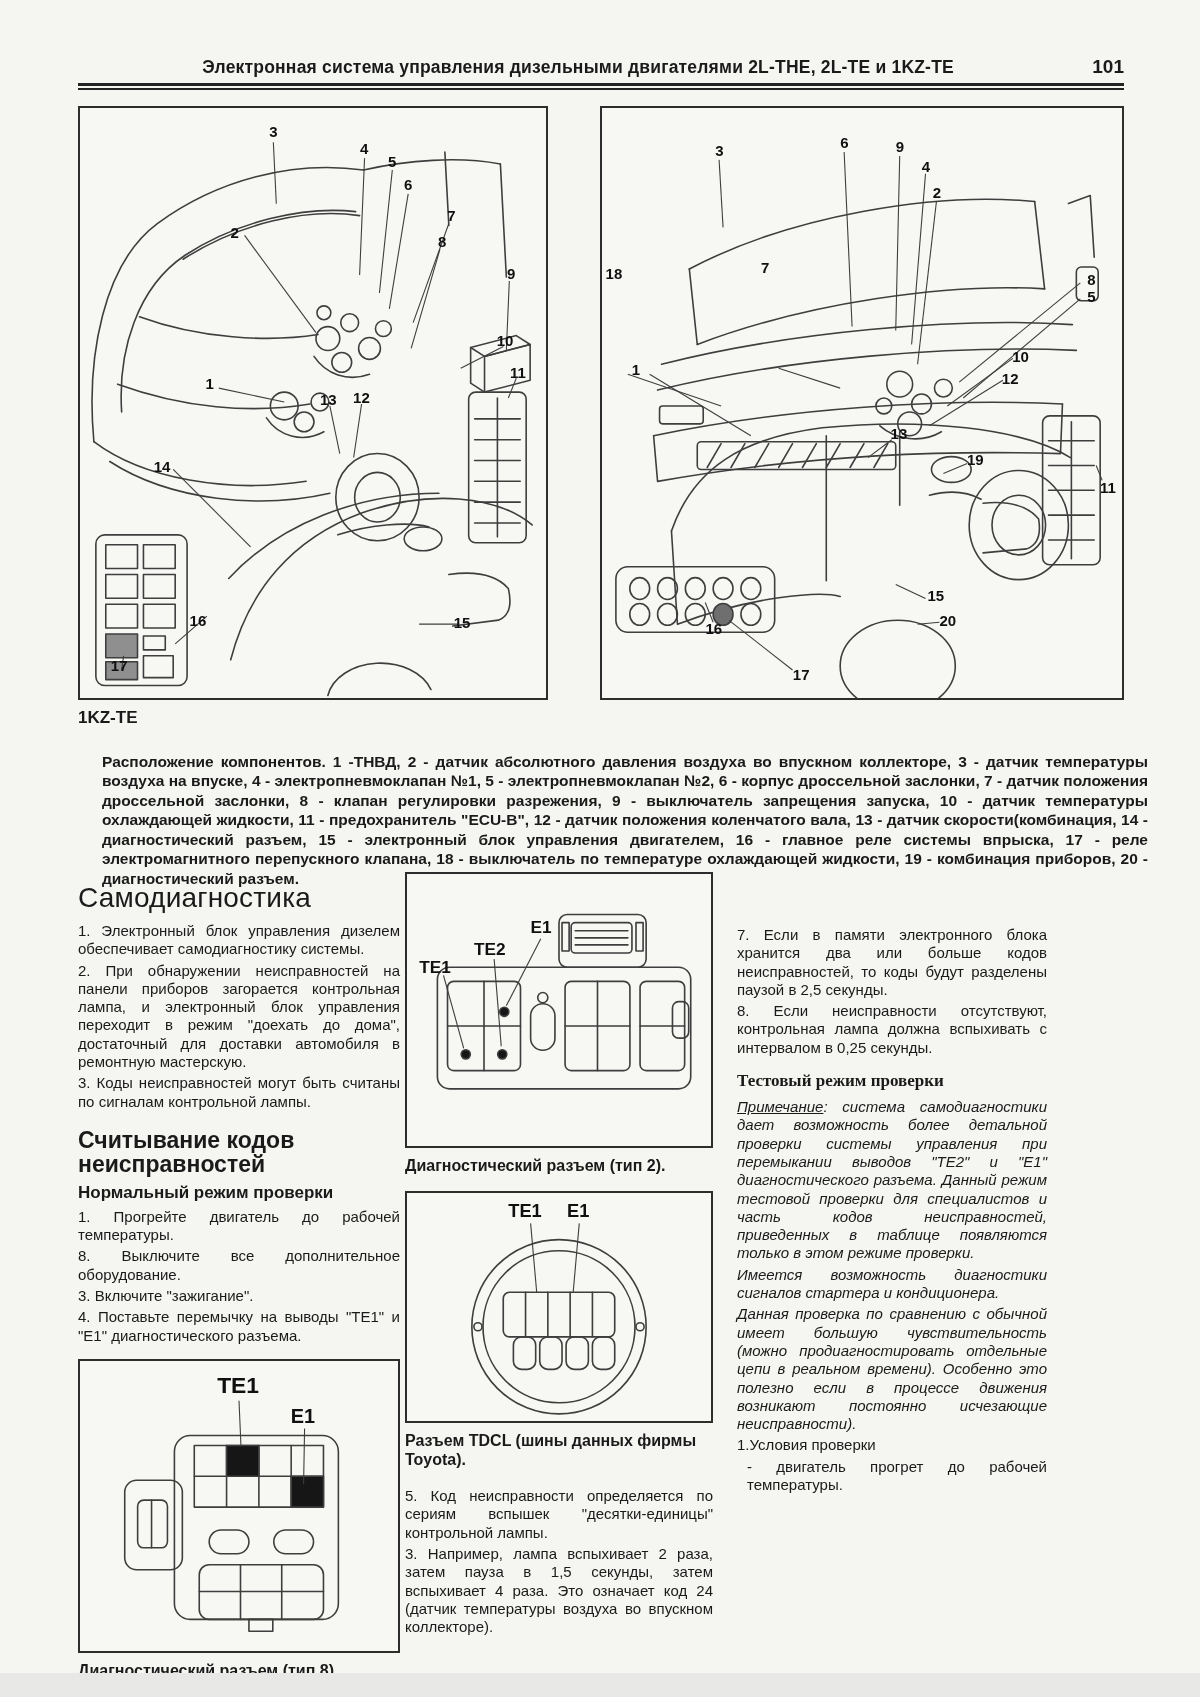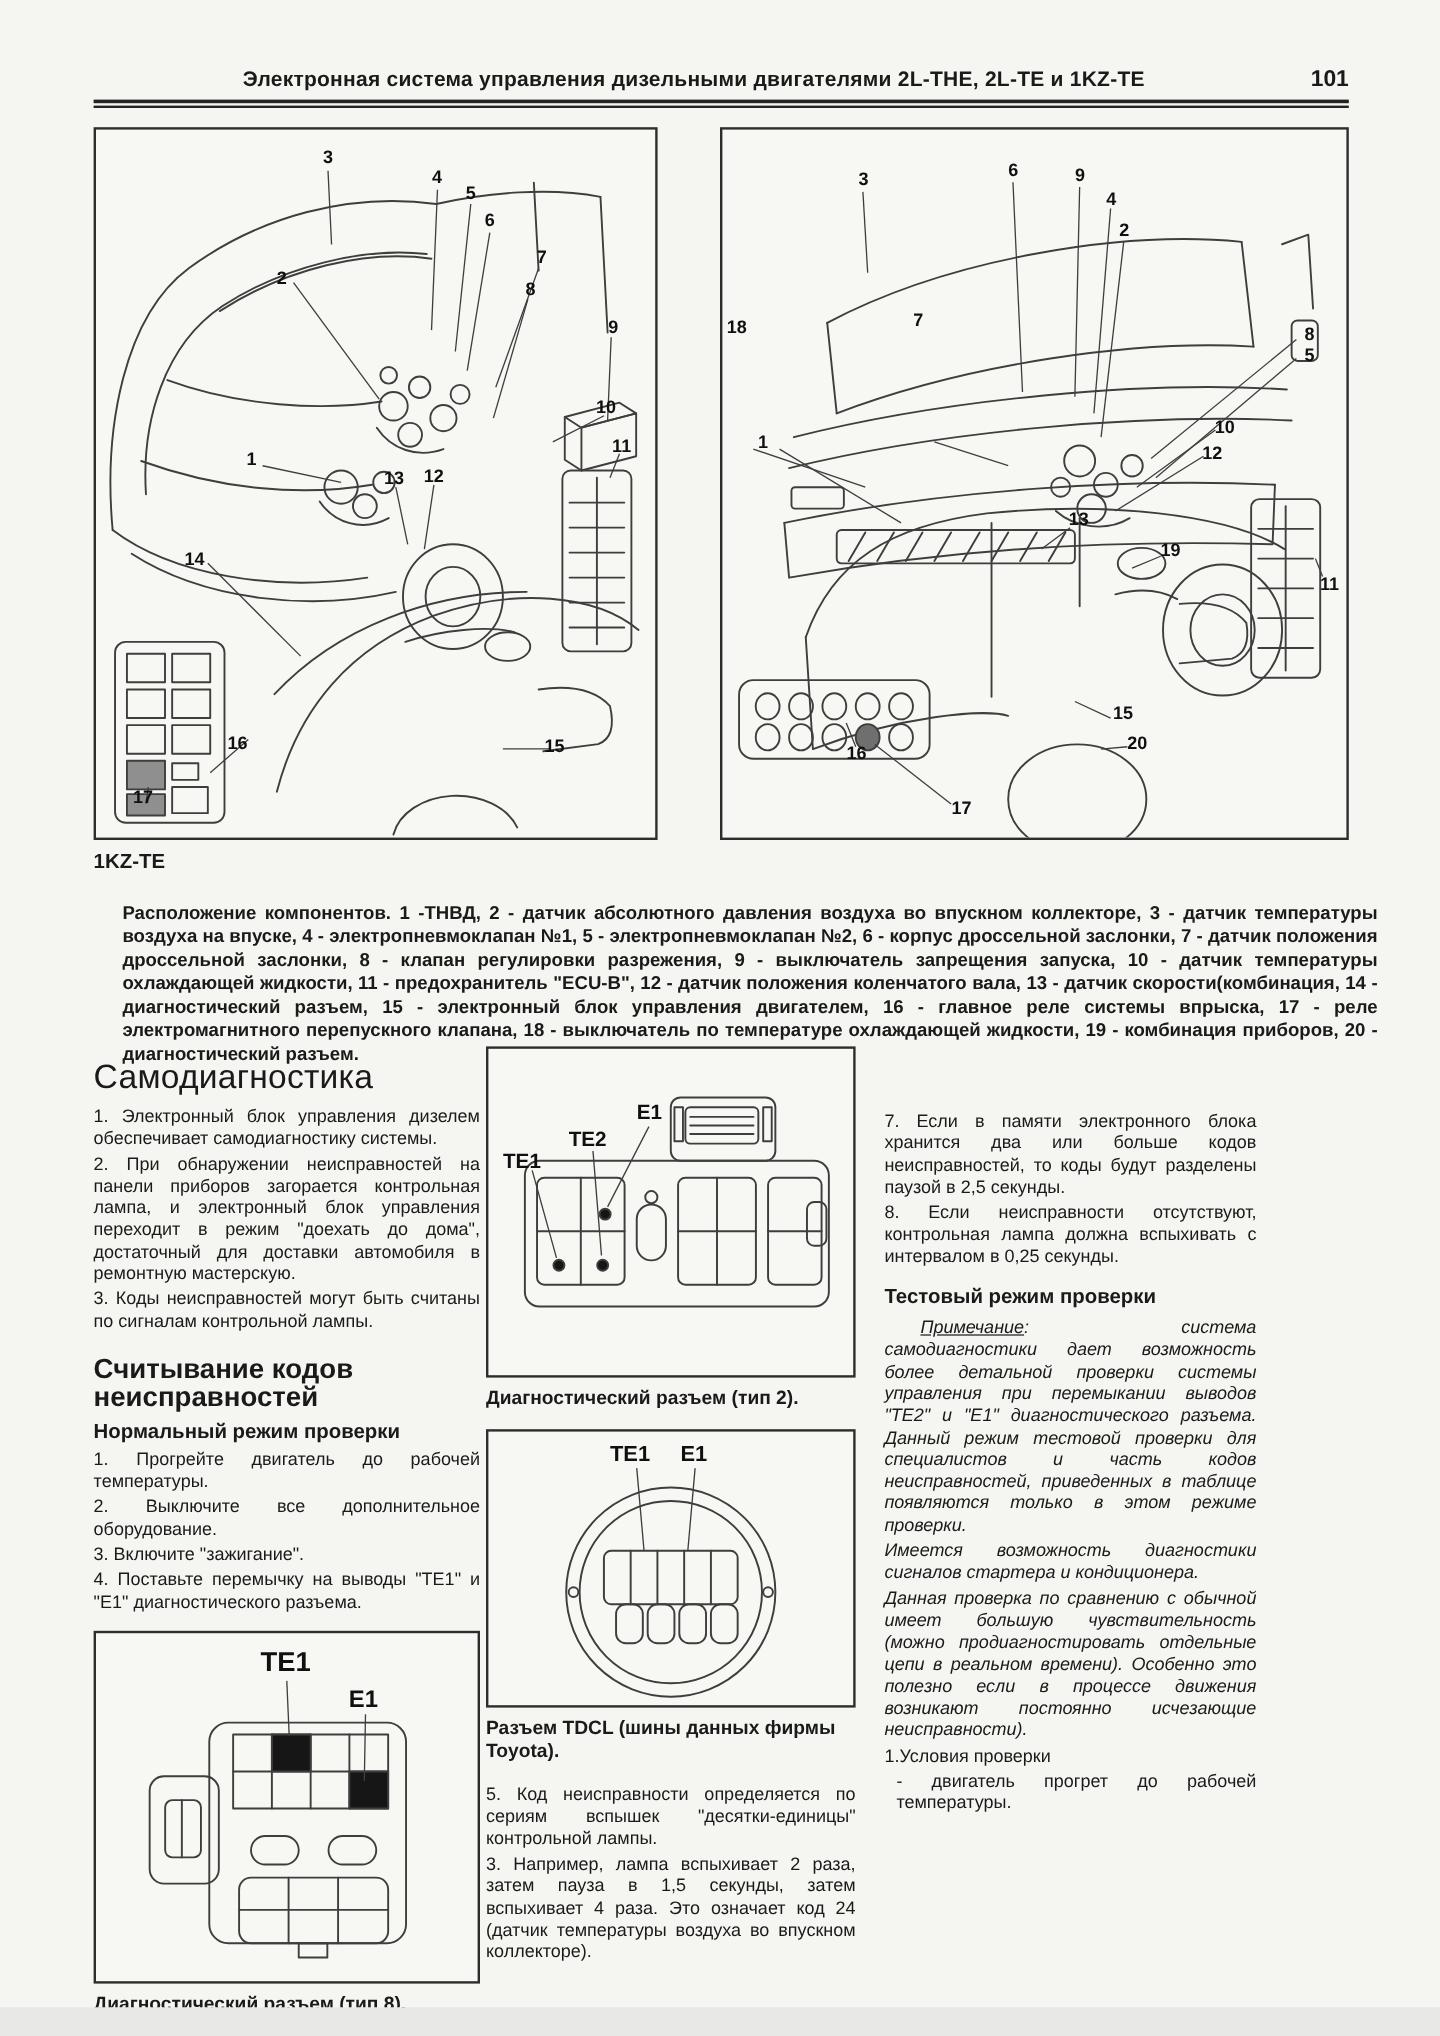"Тестовый режим проверки" .h-test { font-family: none -> Liberation Serif, serif }
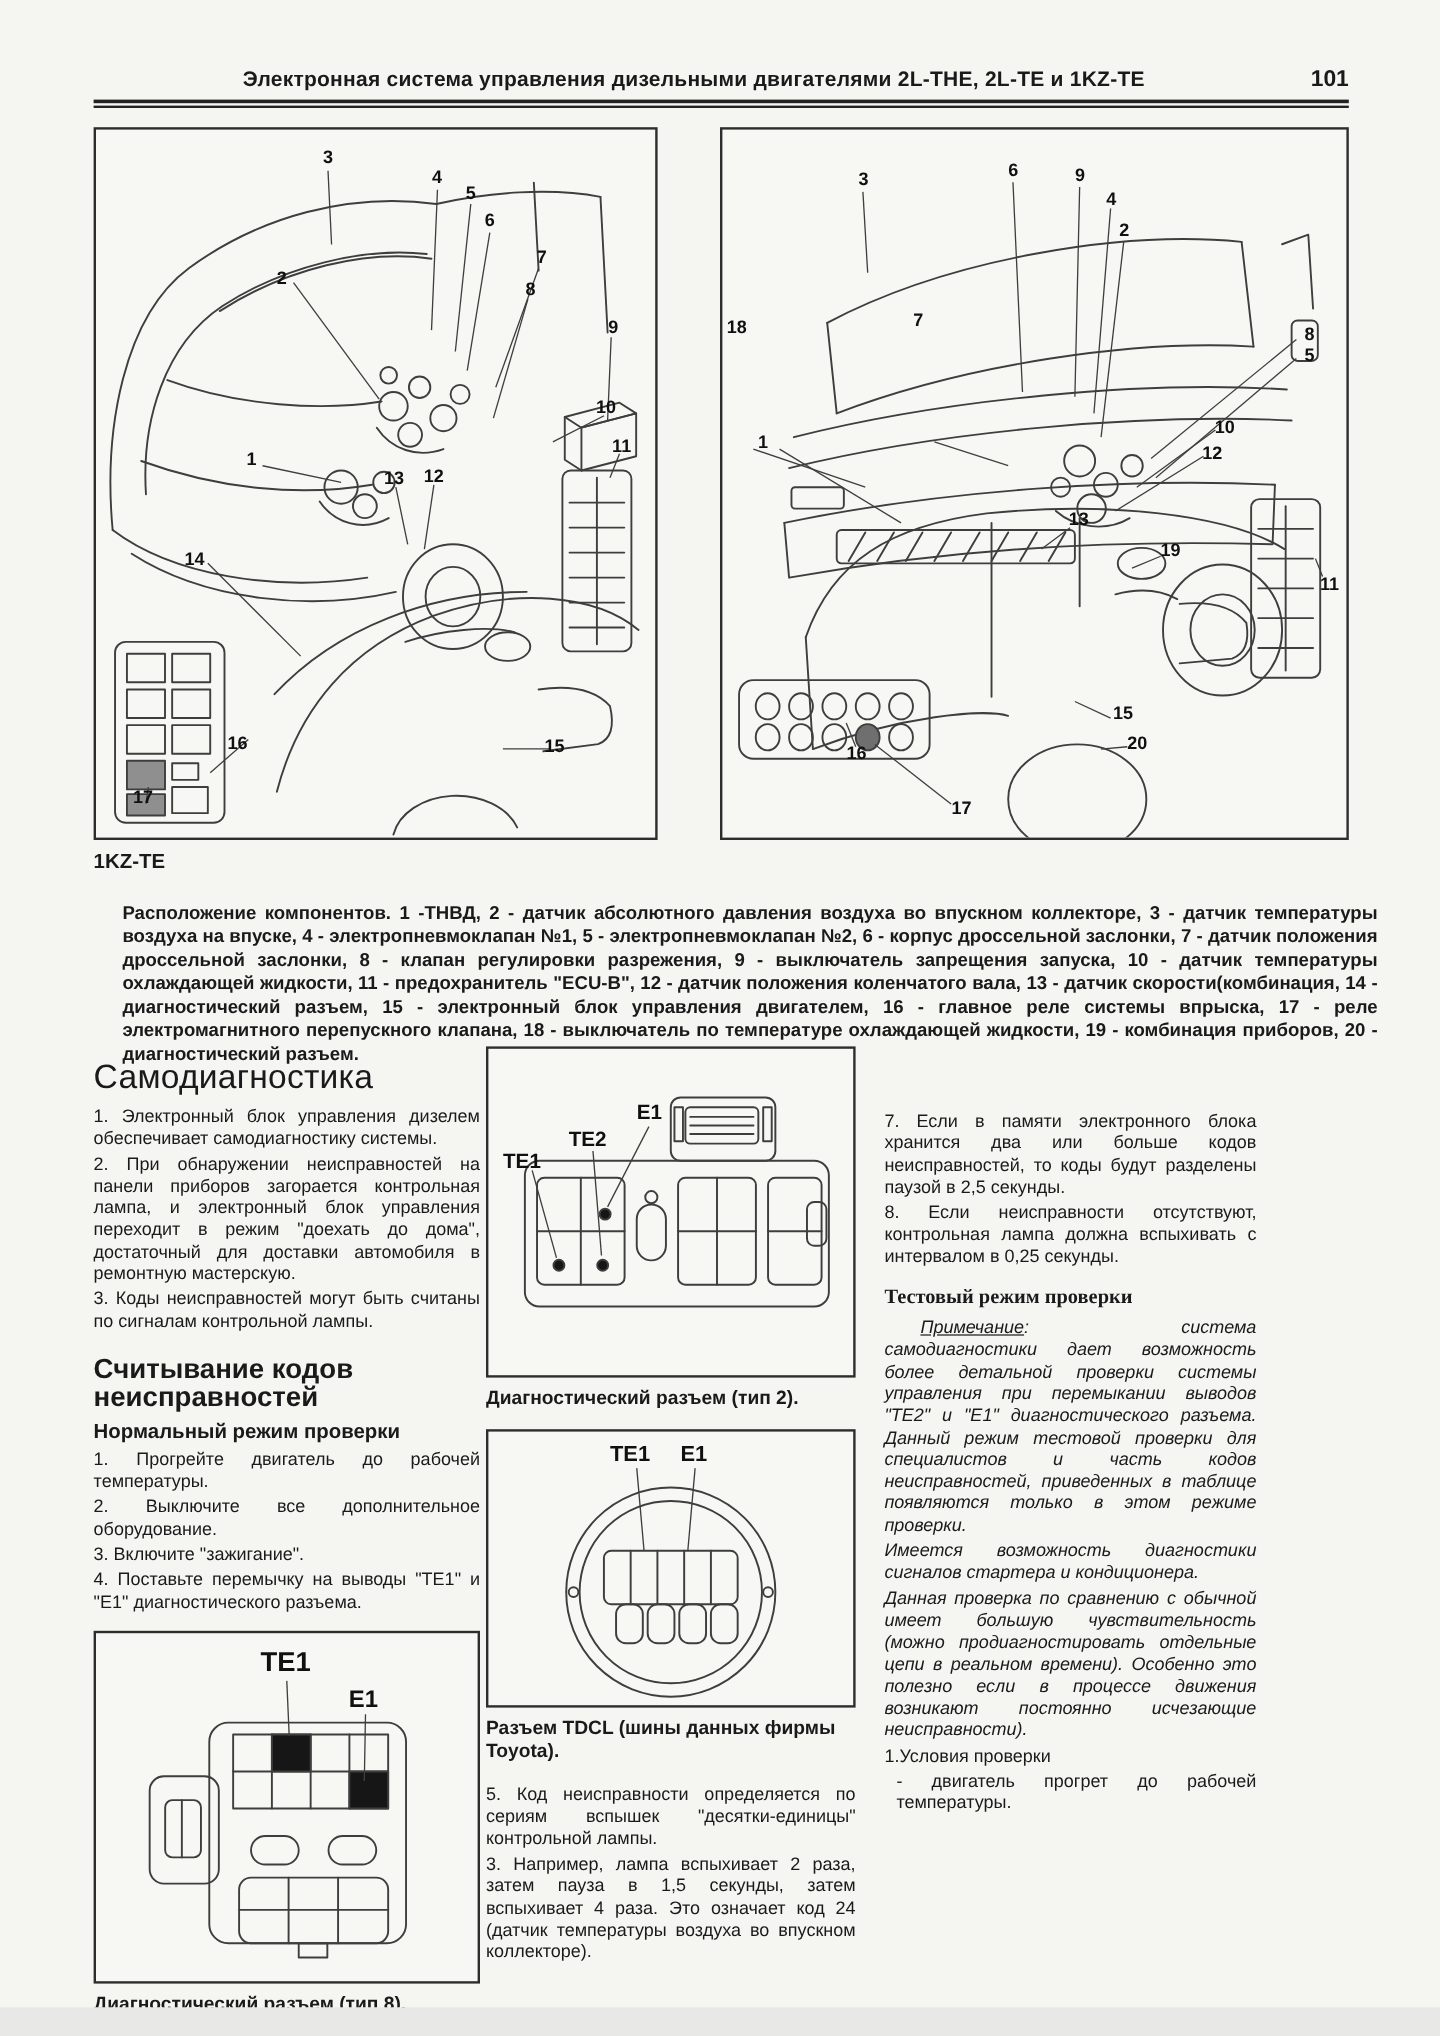"Примечание" .u { margin-left: 30px -> none }
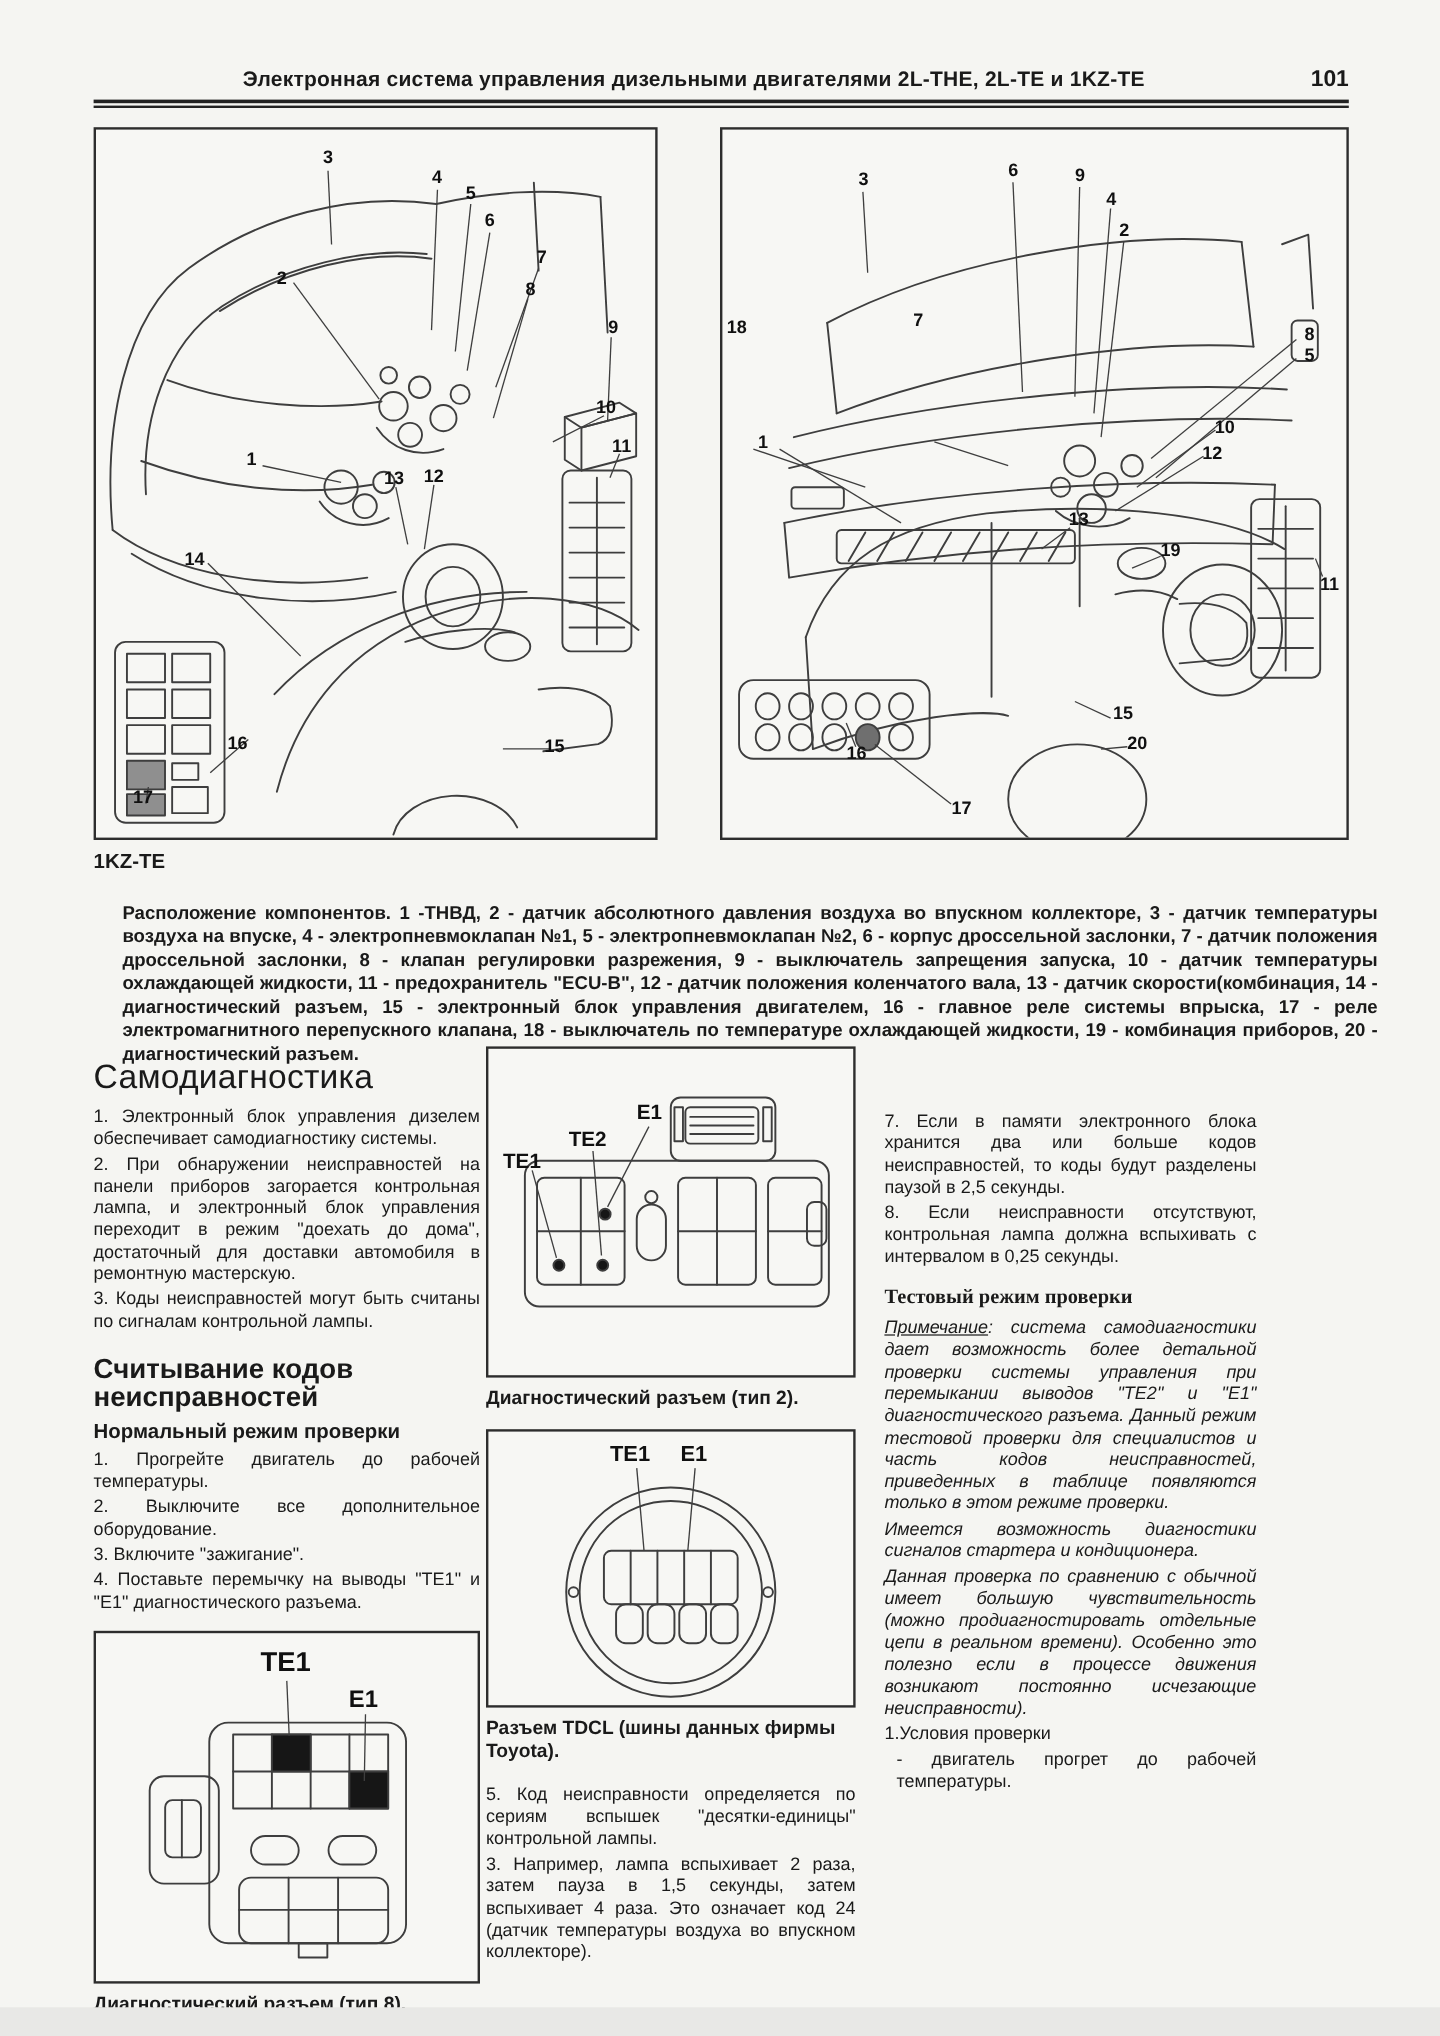"2. Выключите все дополнительное" p.body { text: 2 -> 8 }
